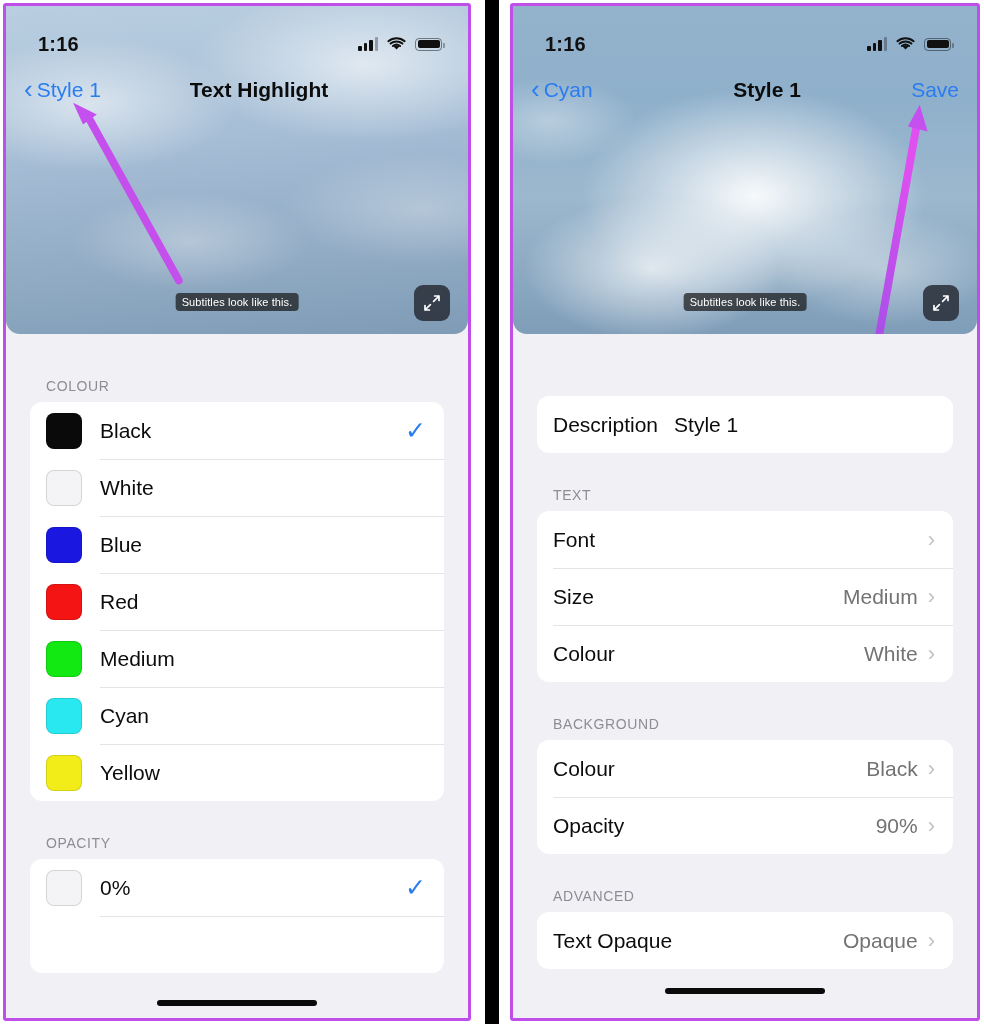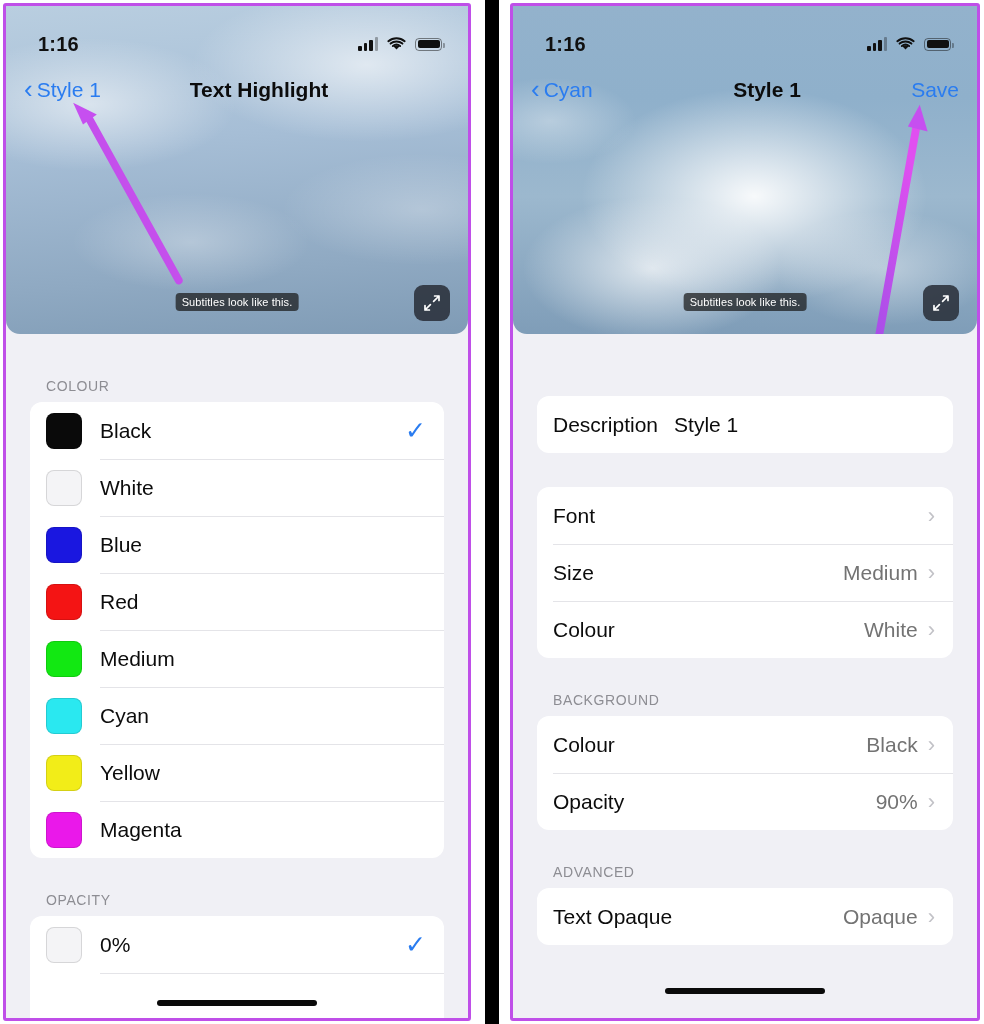"TEXT" div.sec-header { html: none -> <div>TEXT</div> }
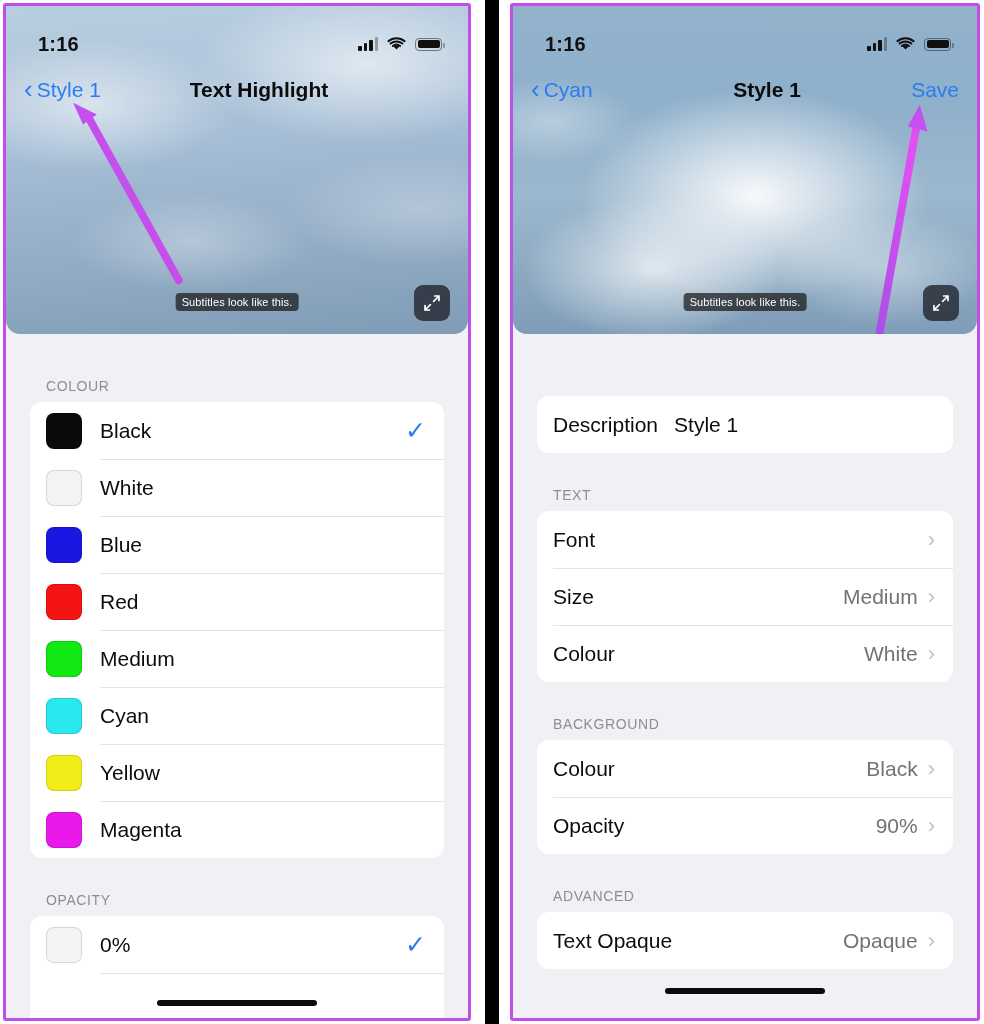"Magenta" div.row { html: <div> <span></span> <span>Magenta</span> </div> -> none }
